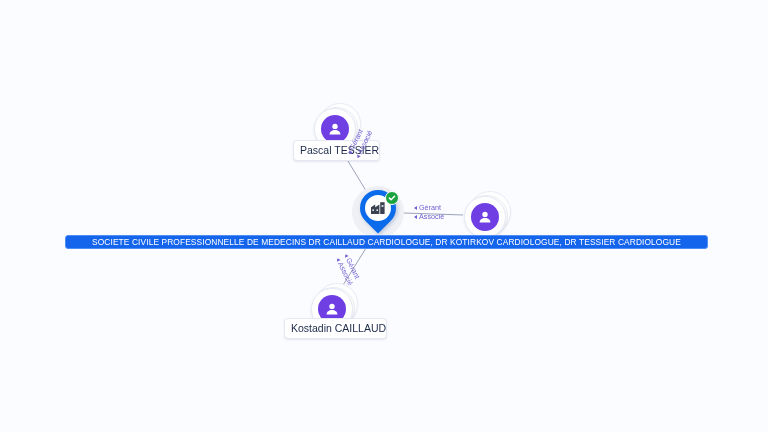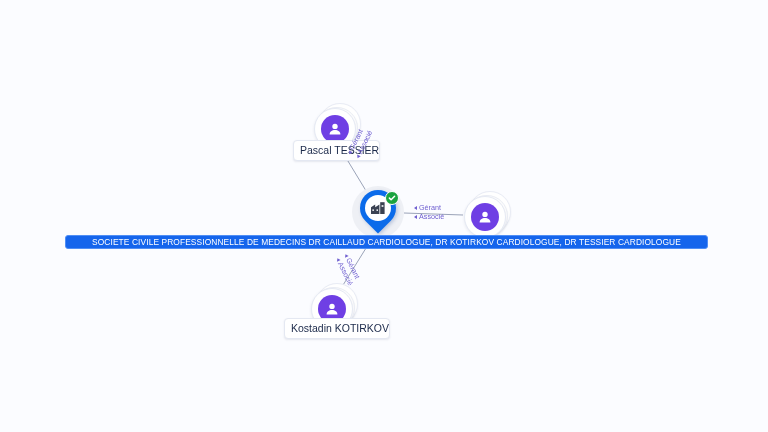"Kostadin KOTIRKOV" div.node-label { text: KOTIRKOV -> CAILLAUD }
